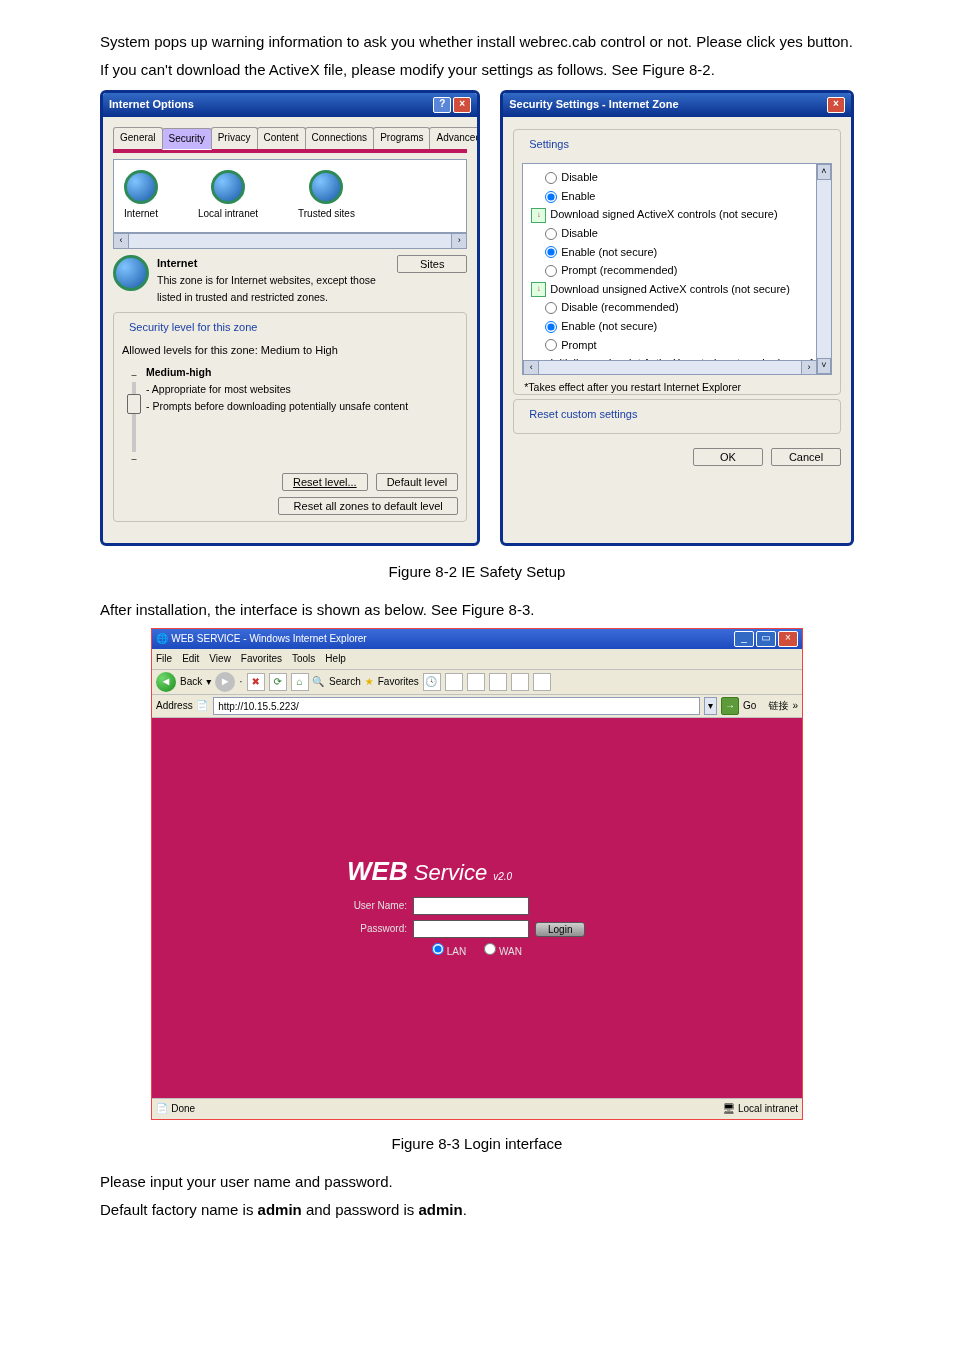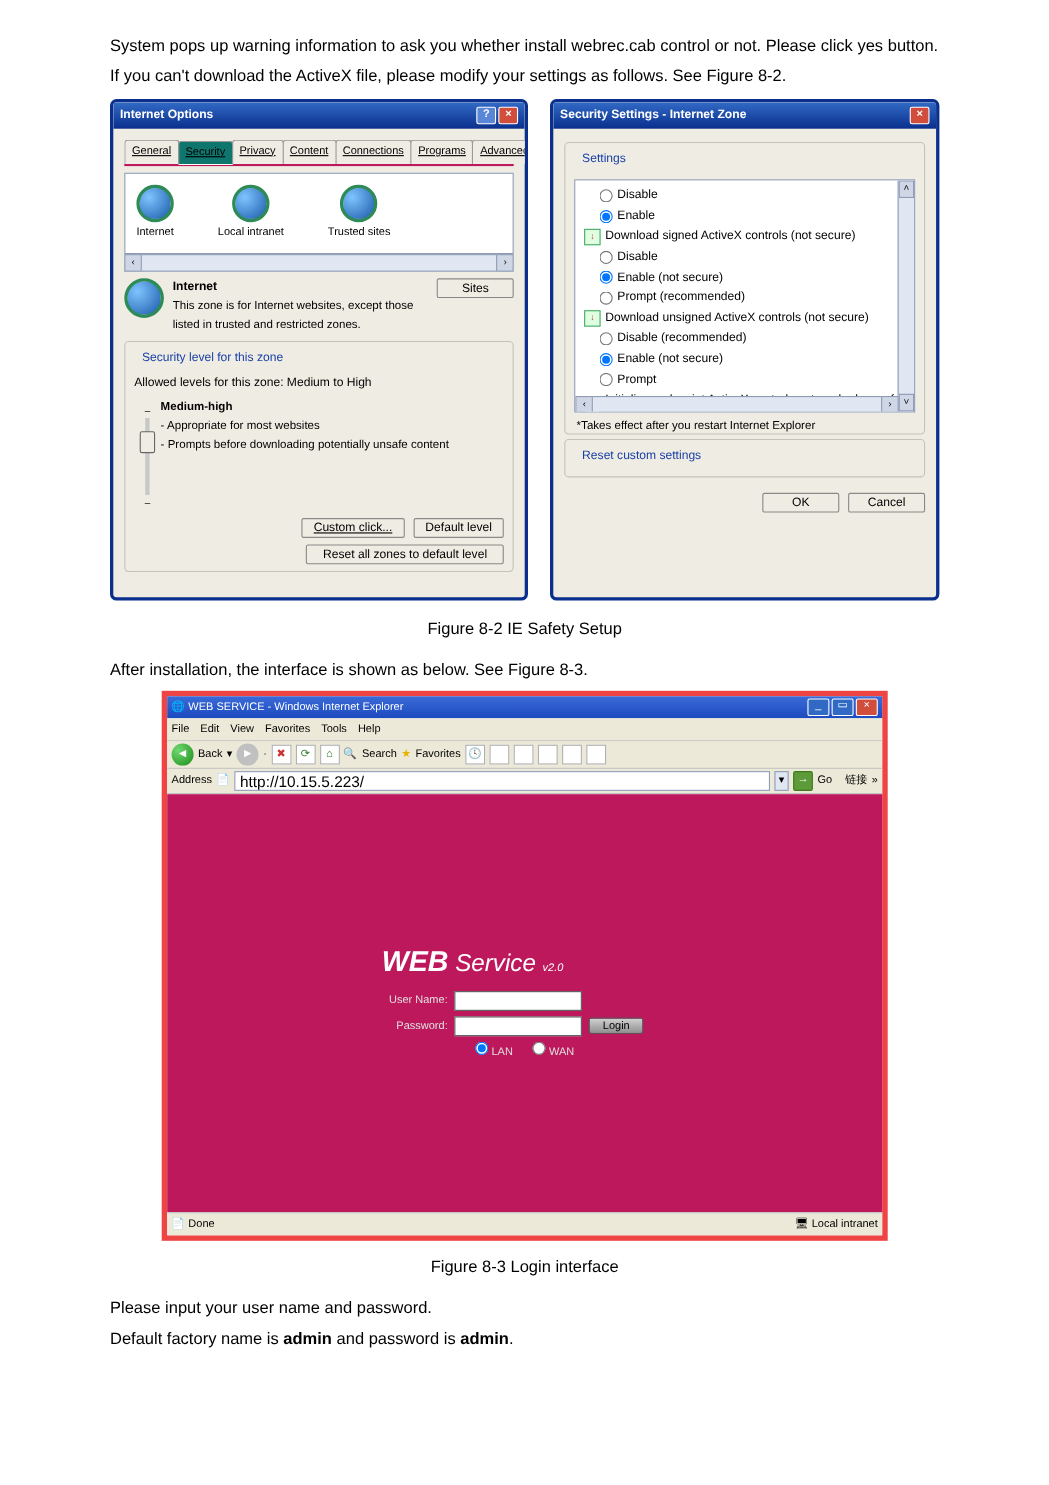"General" .tabs { border-bottom: 2px solid #be185d -> 4px solid #be185d; text-decoration: underline -> none }
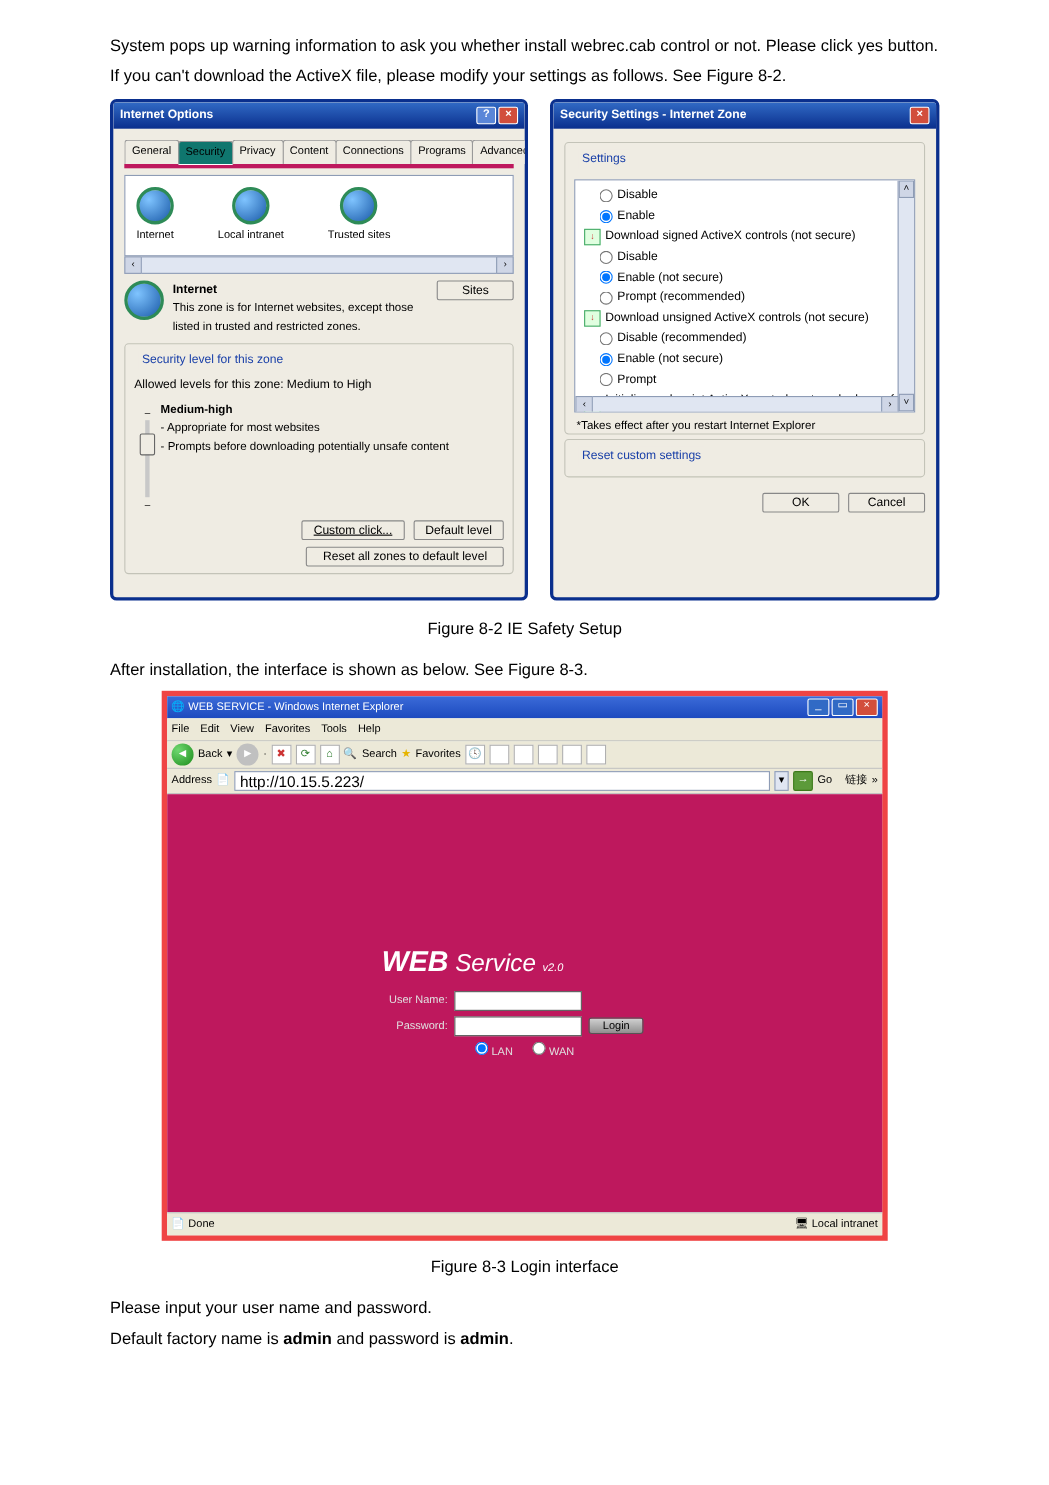"Security" .tab.active { background: #0f766e -> #c4b5fd }
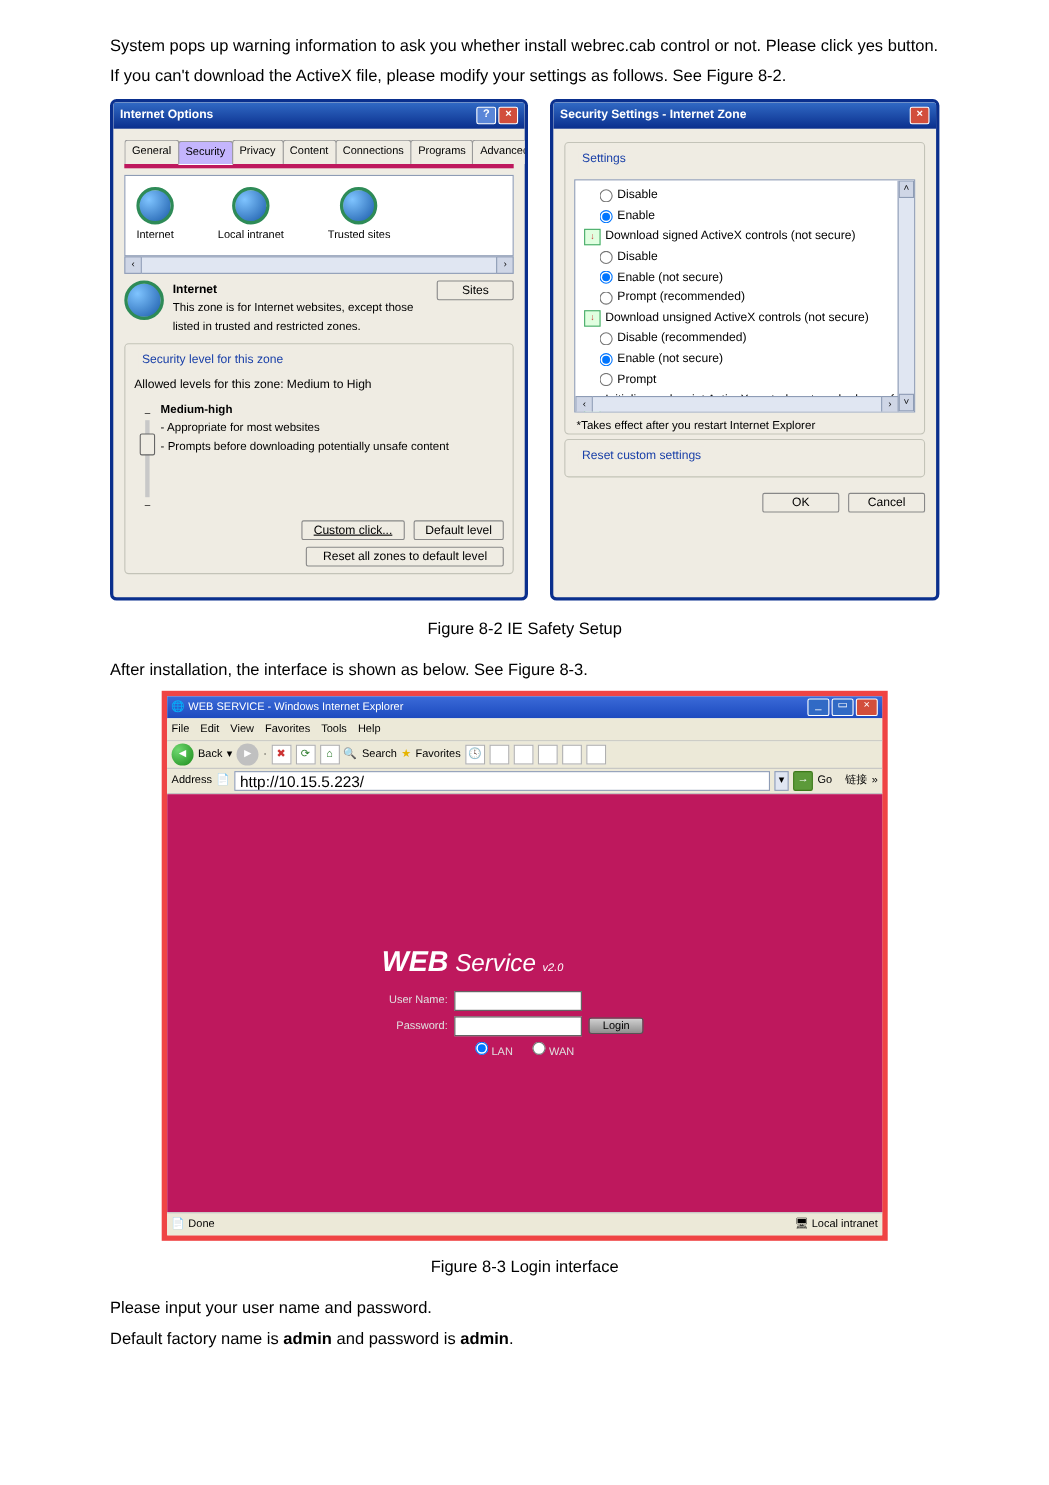"Custom click..." span.u { text: Custom click -> Reset level }
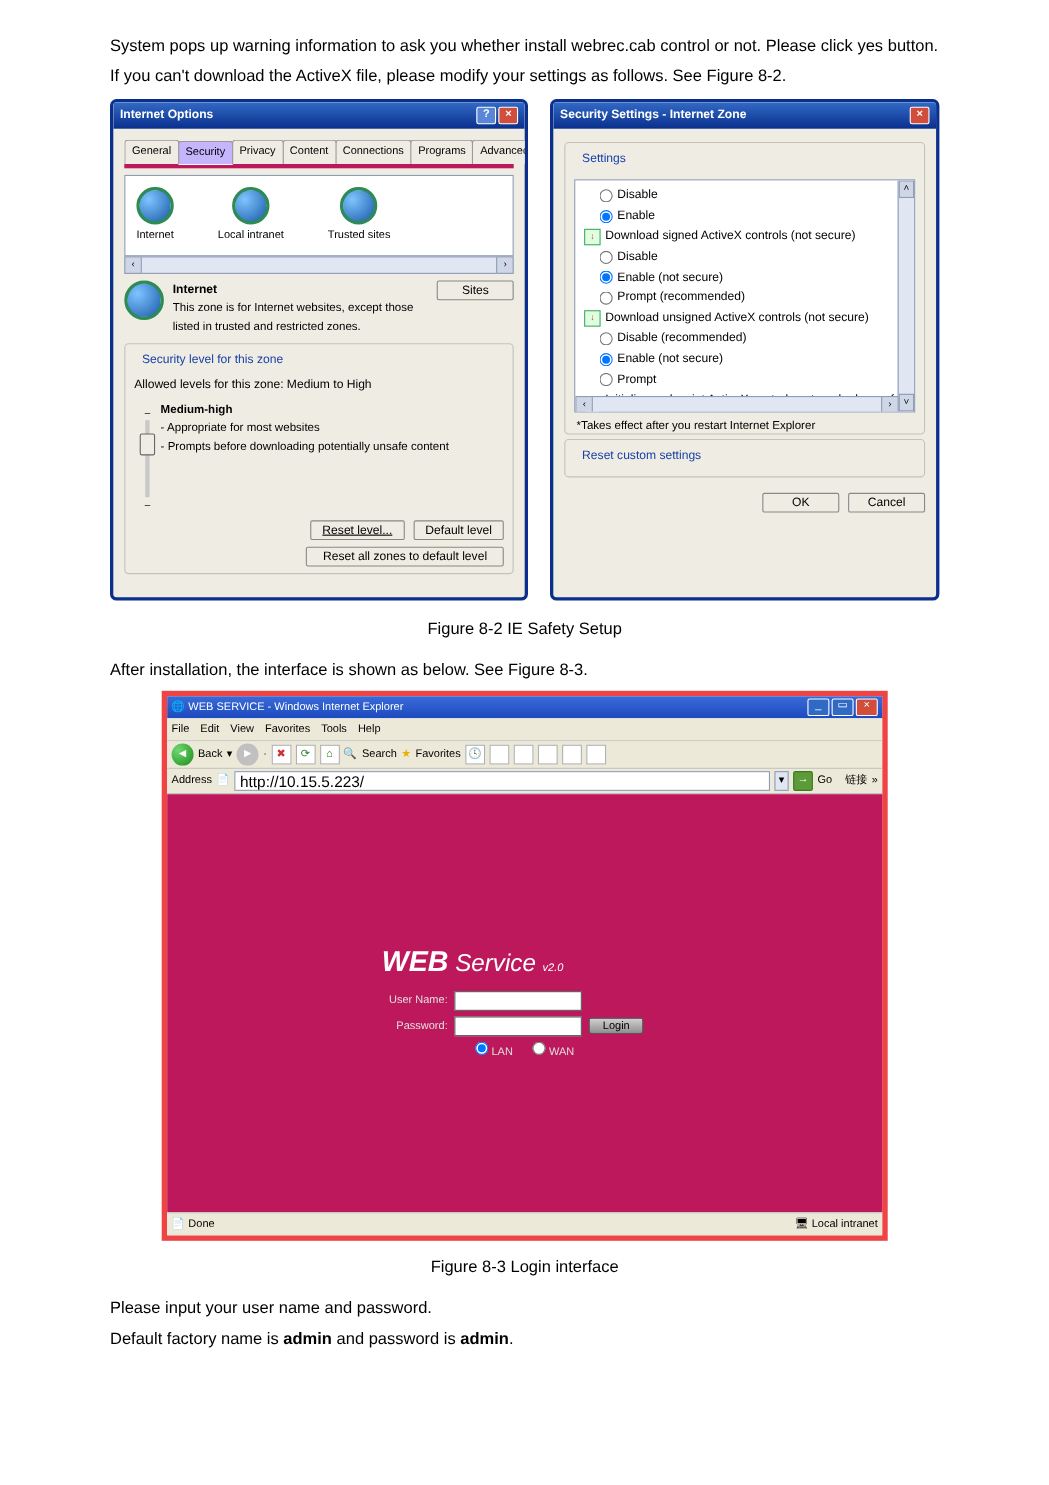"🌐 WEB SERVICE - Windows" .ie-window { border: 5px solid #ef4444 -> 1px solid #ef4444 }
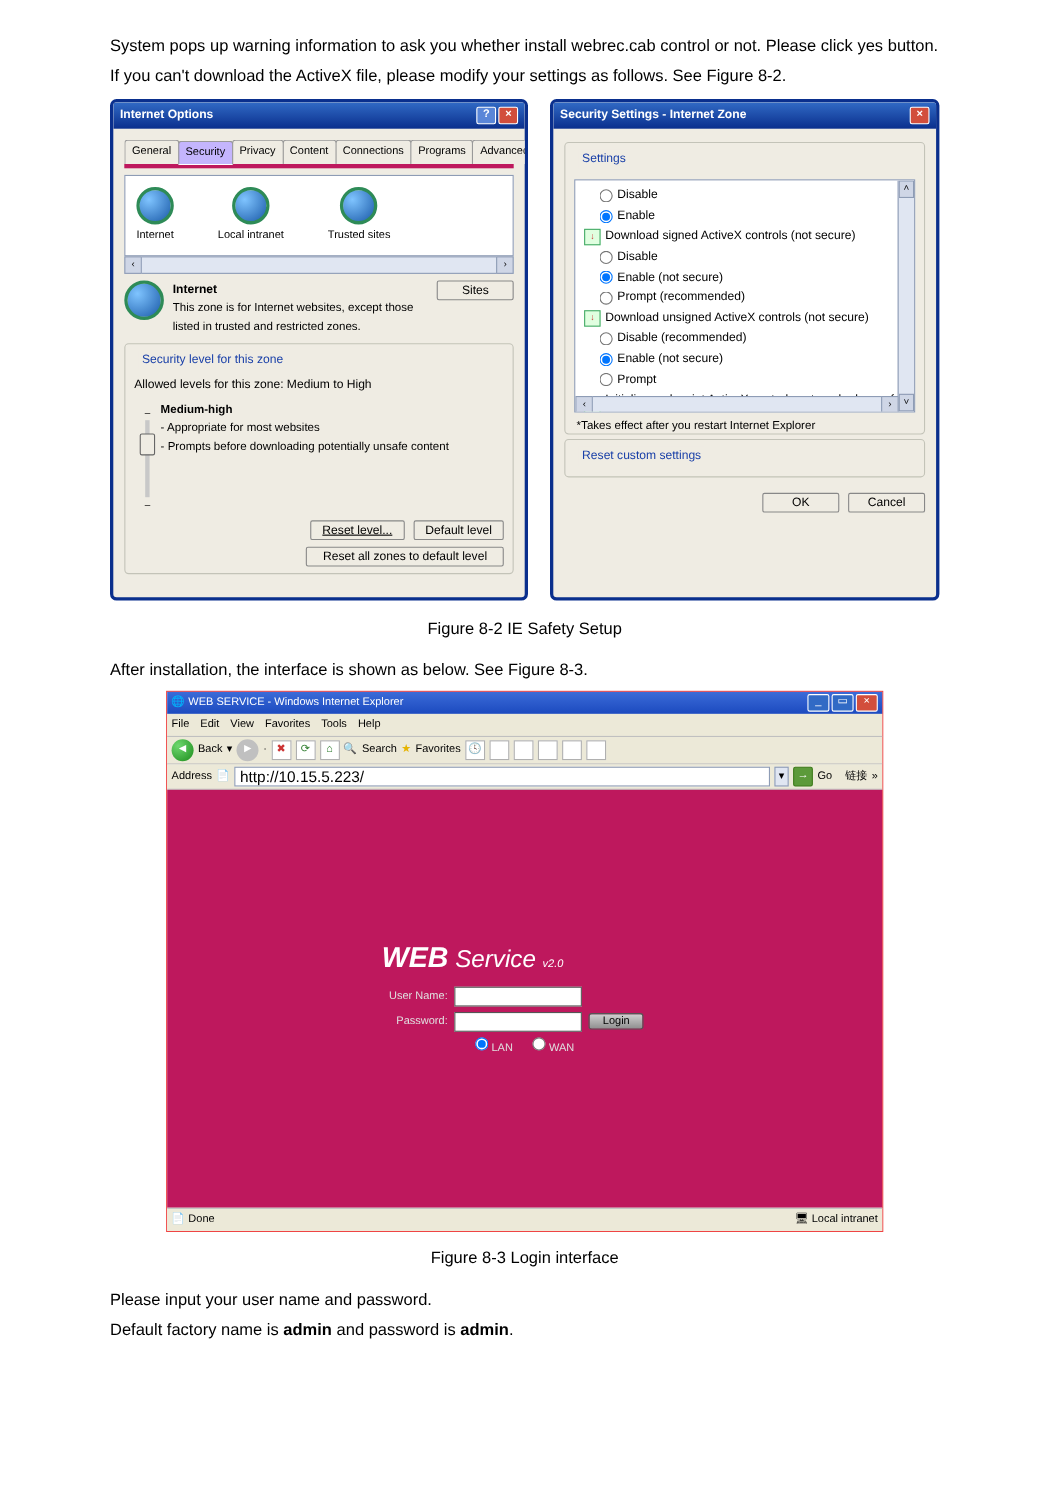"http://10.15.5.223/" .addr-input { font-size: 14px -> 10px }
